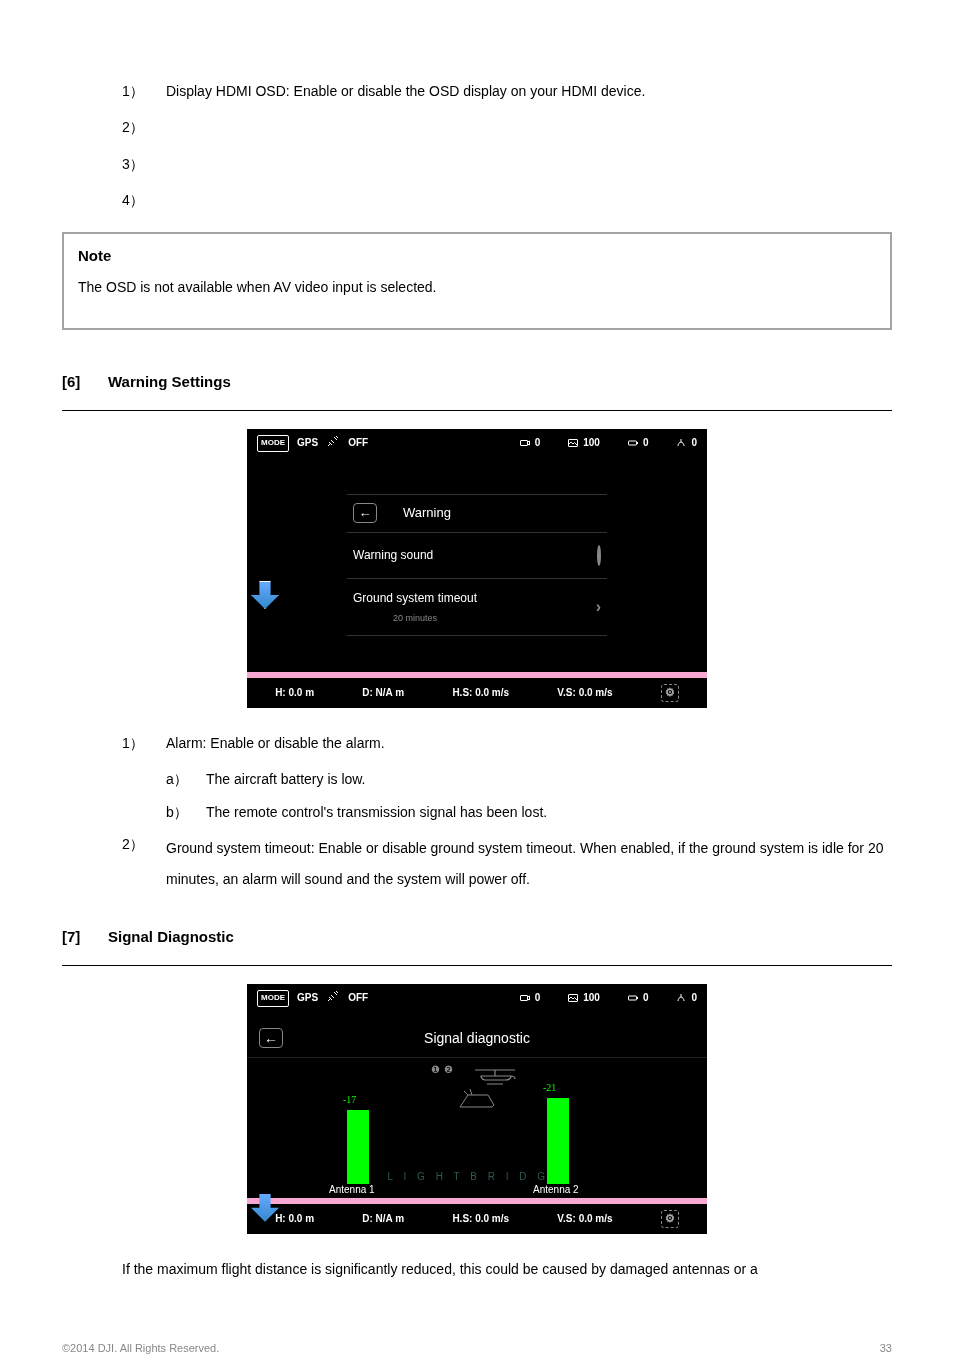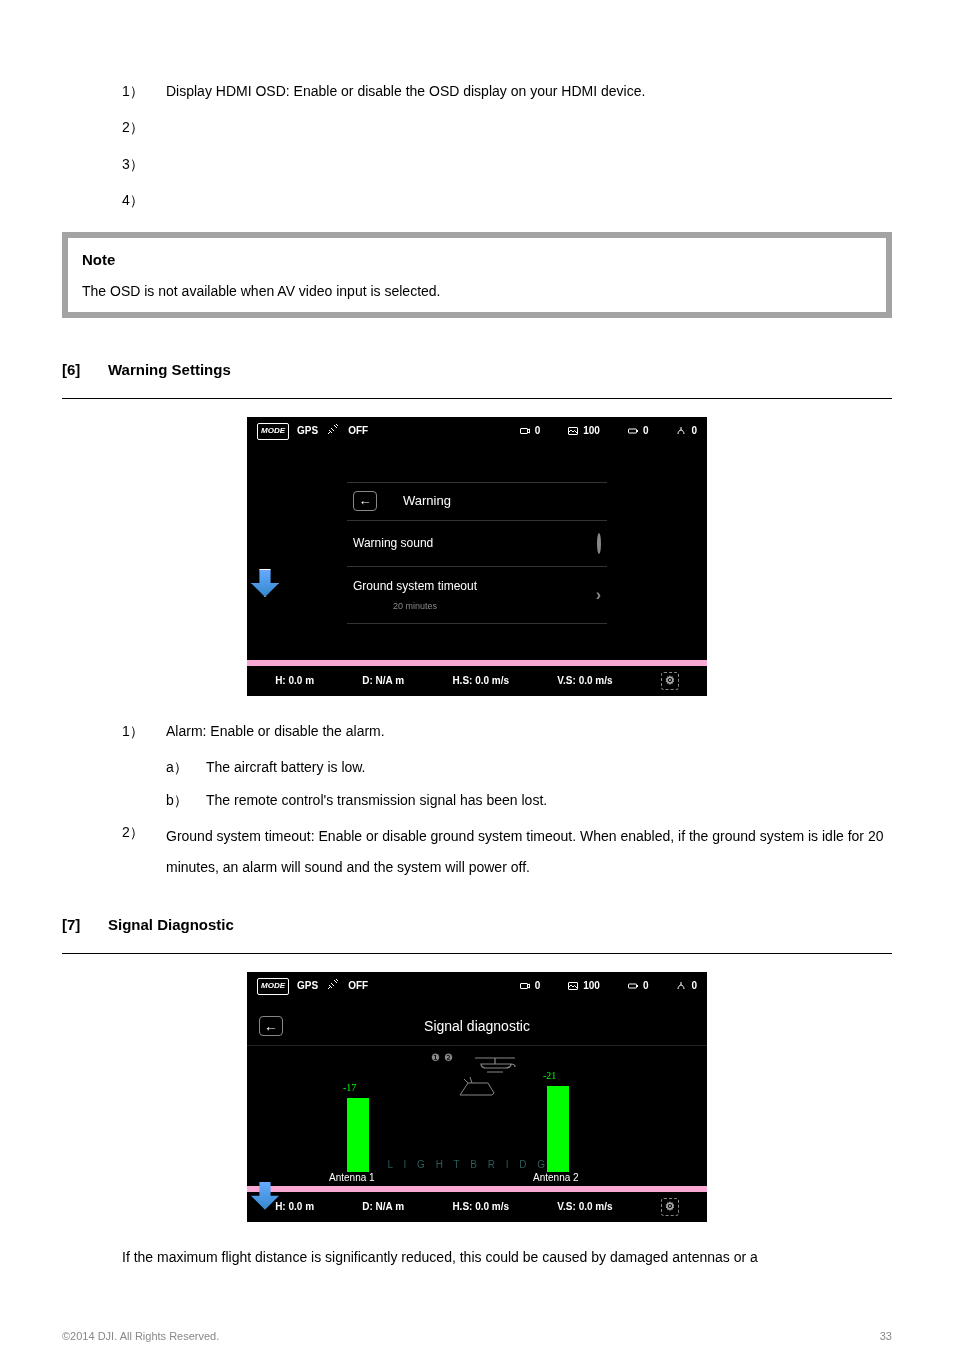"Note" .note-box { border: 6px solid #a3a3a3 -> 2px solid #a3a3a3; padding: 10px 14px 10px 14px -> 10px 14px 30px 14px }
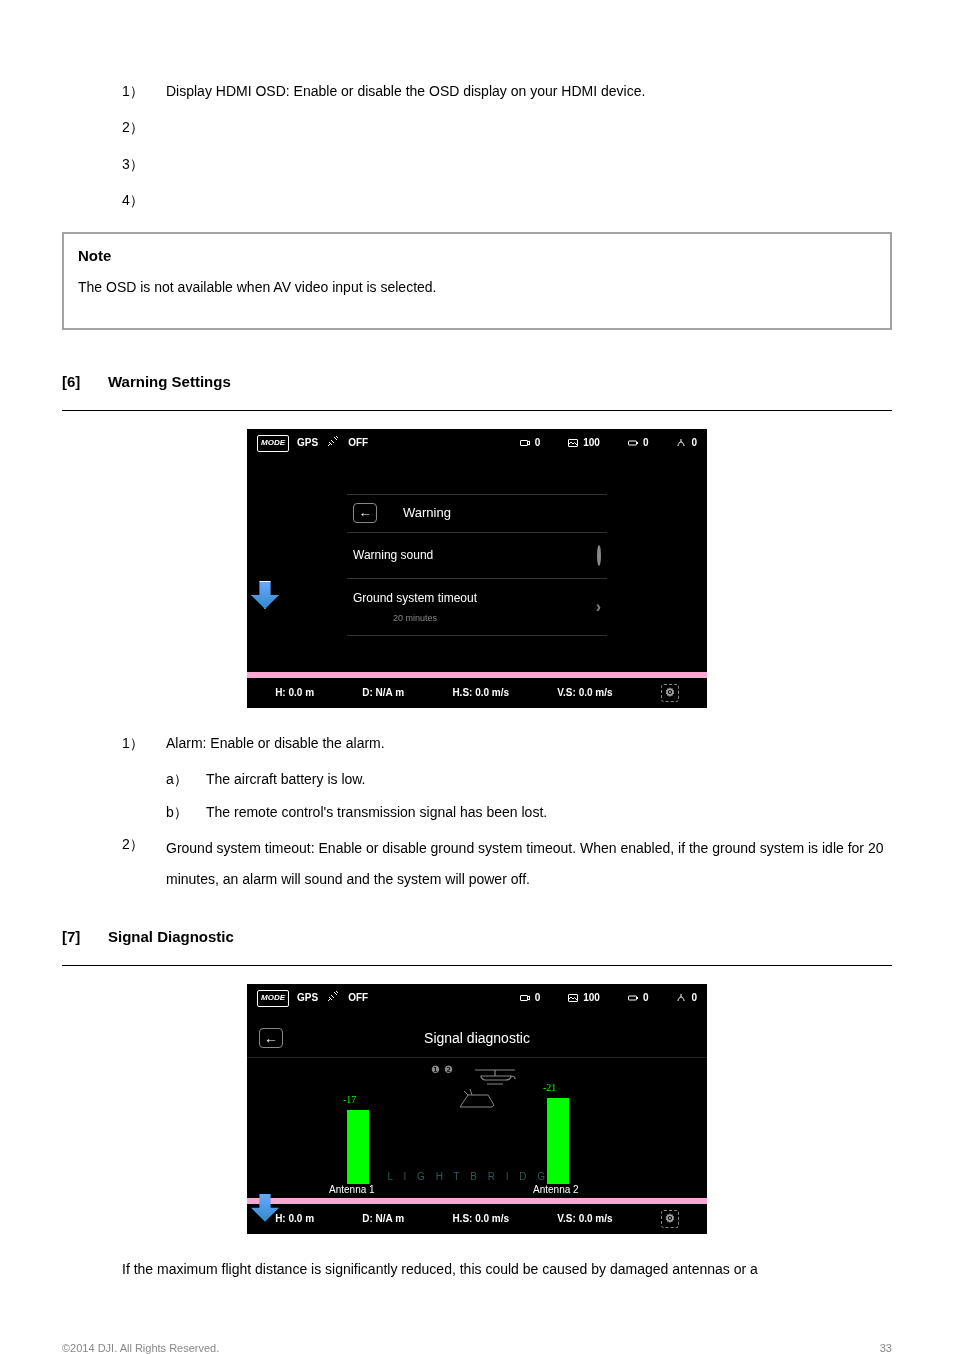"MODE" .mode-pill { font-style: italic -> none }
